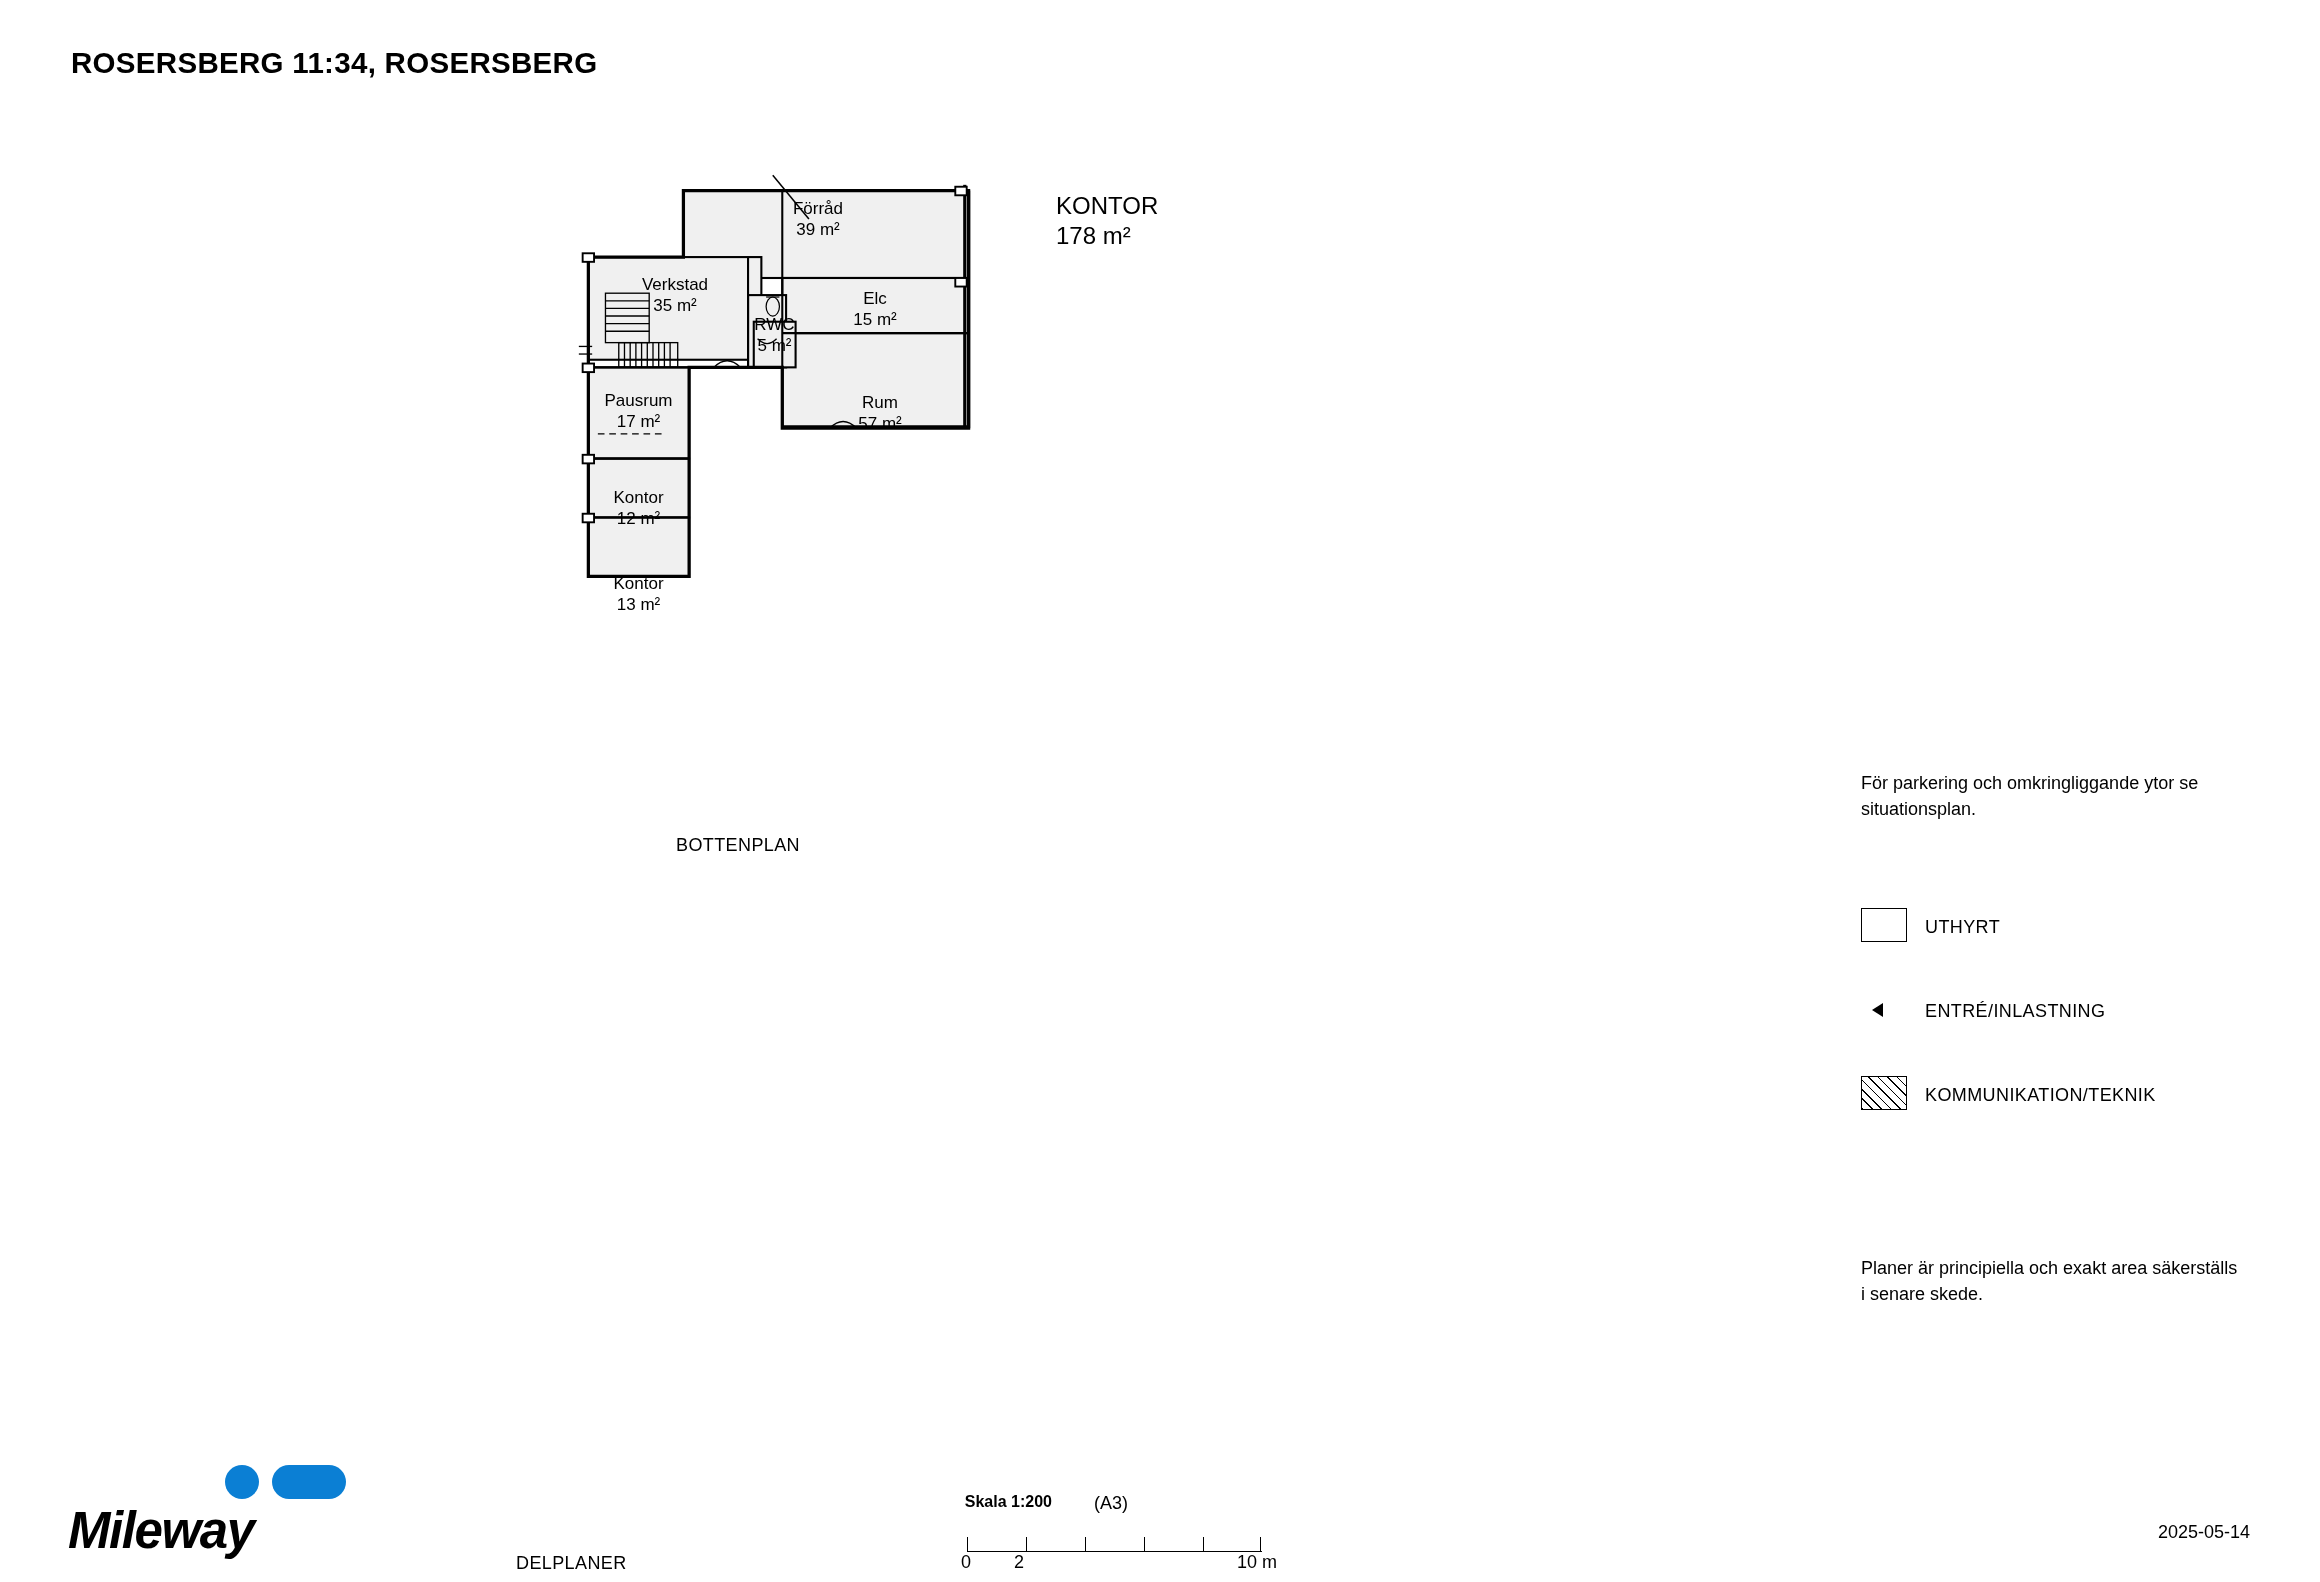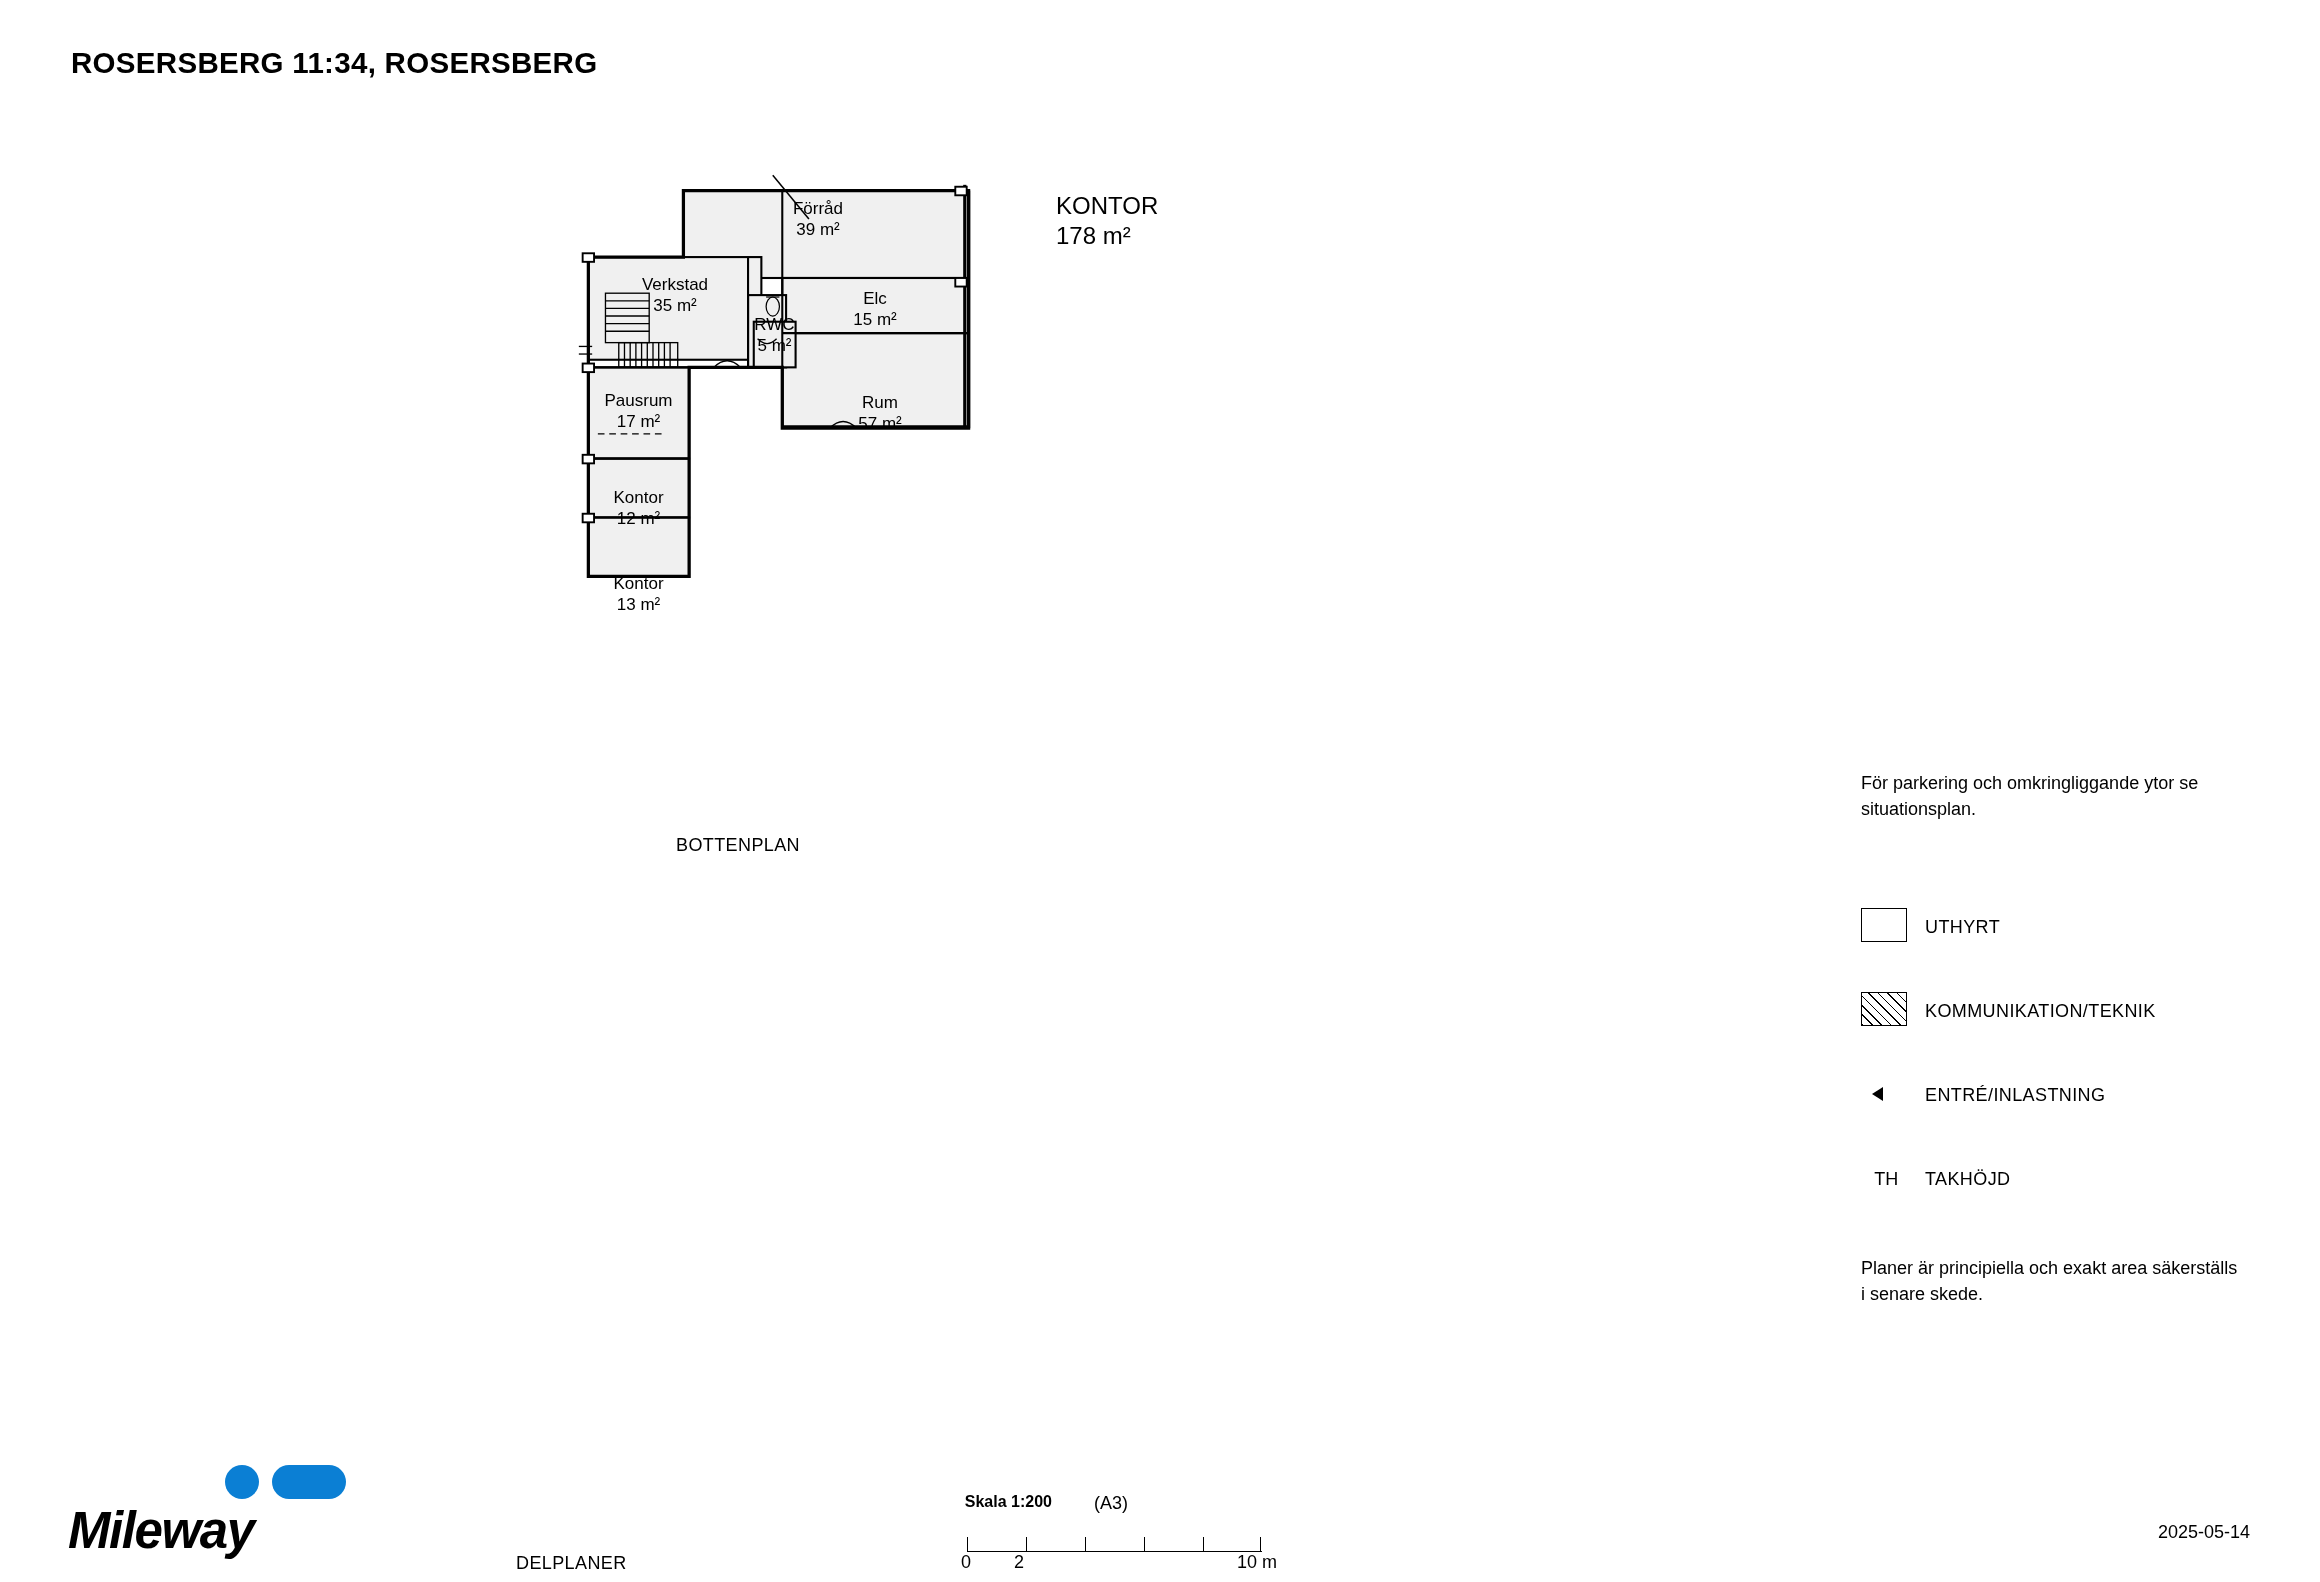"KOMMUNIKATION/TEKNIK" div.legend-row { order: before "ENTRÉ/INLASTNING" -> after "ENTRÉ/INLASTNING" }
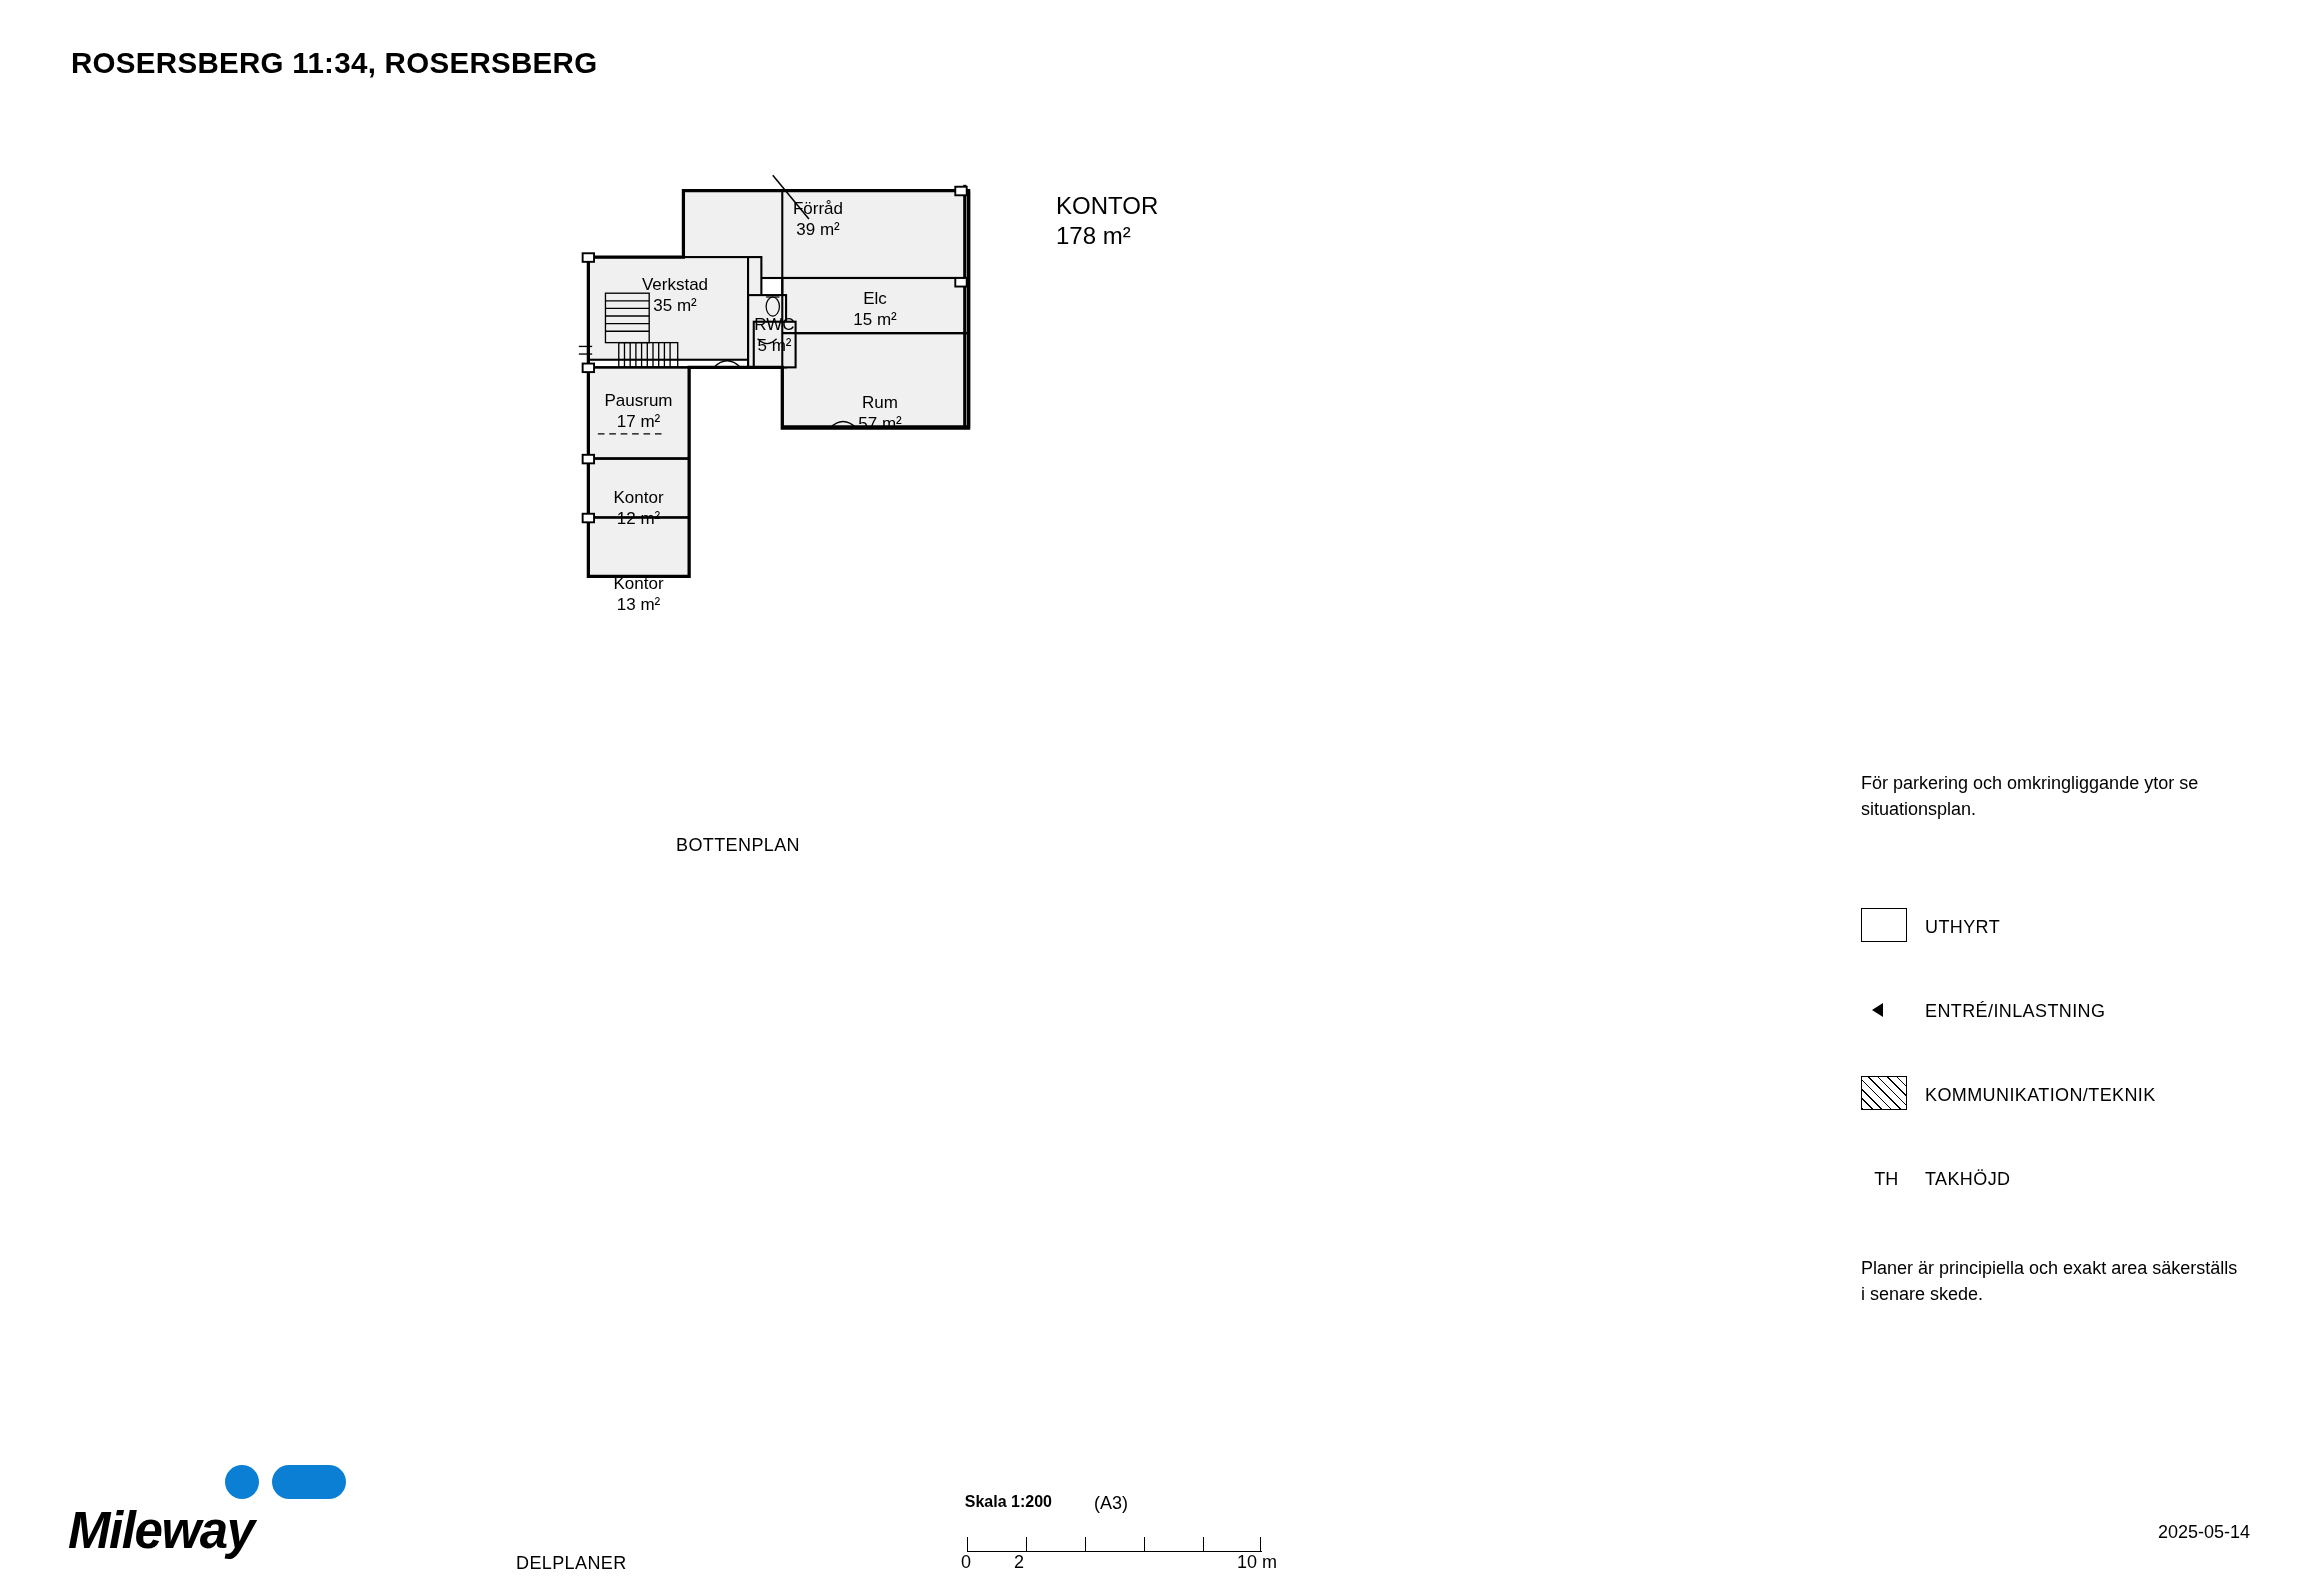"TH" div.legend-row { html: <div> <div> <div>TH</div> </div> <div>TAKHÖJD</div> </div> -> none }
